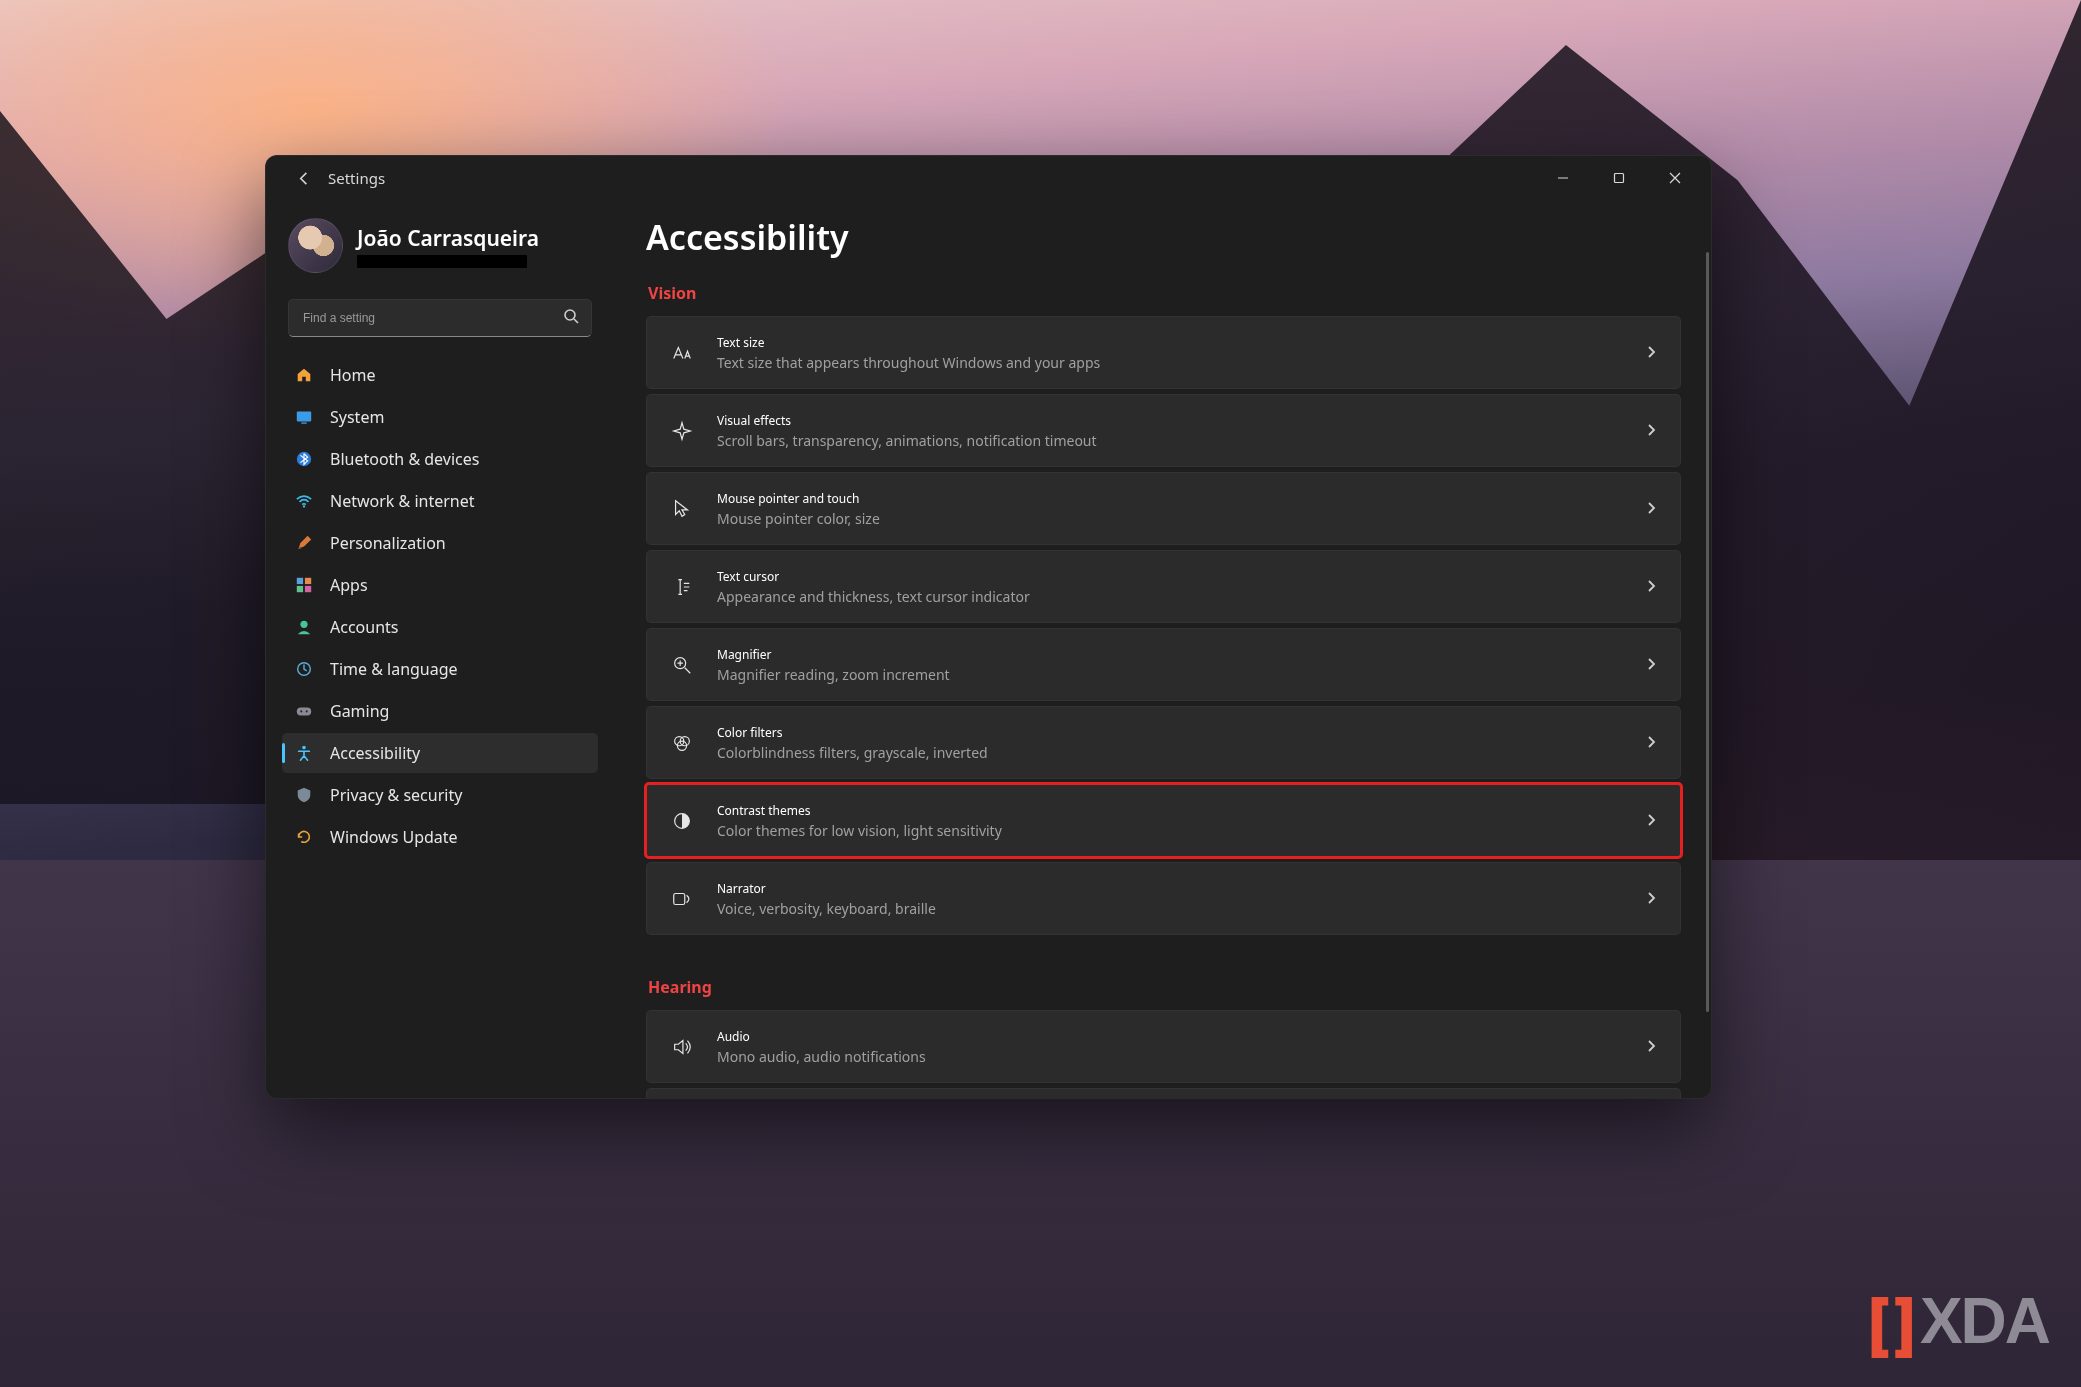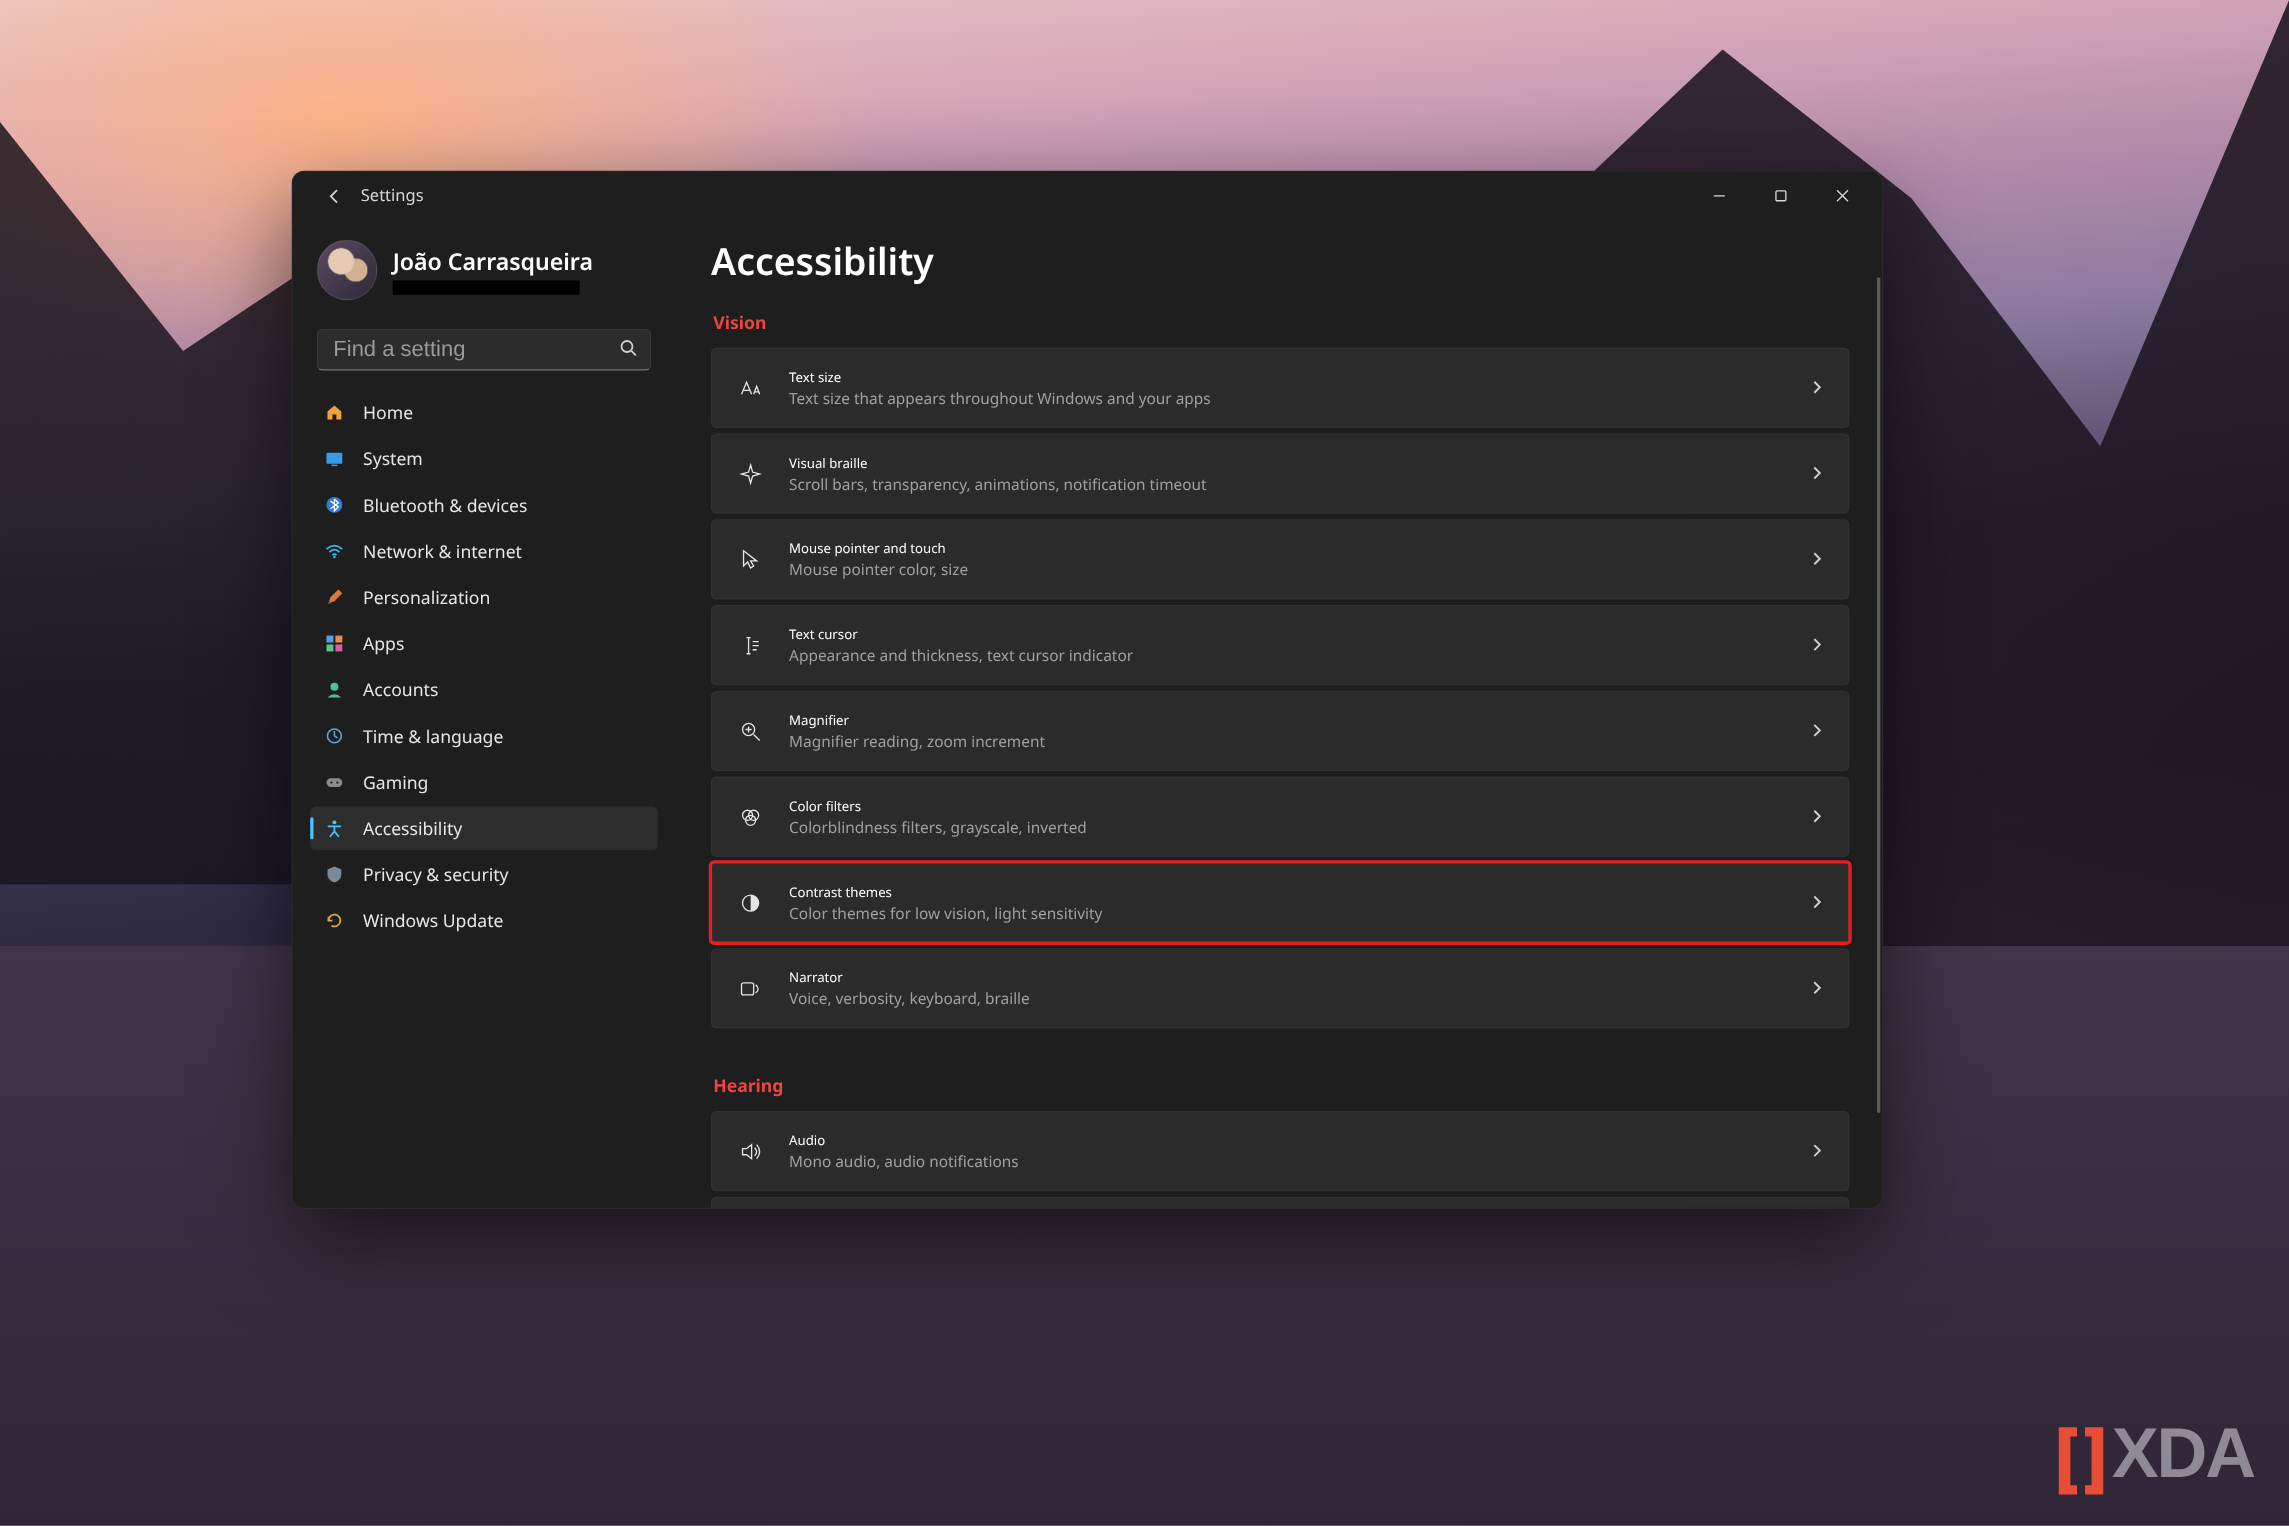"Find a setting" .search input { font-size: 20px -> 12px }
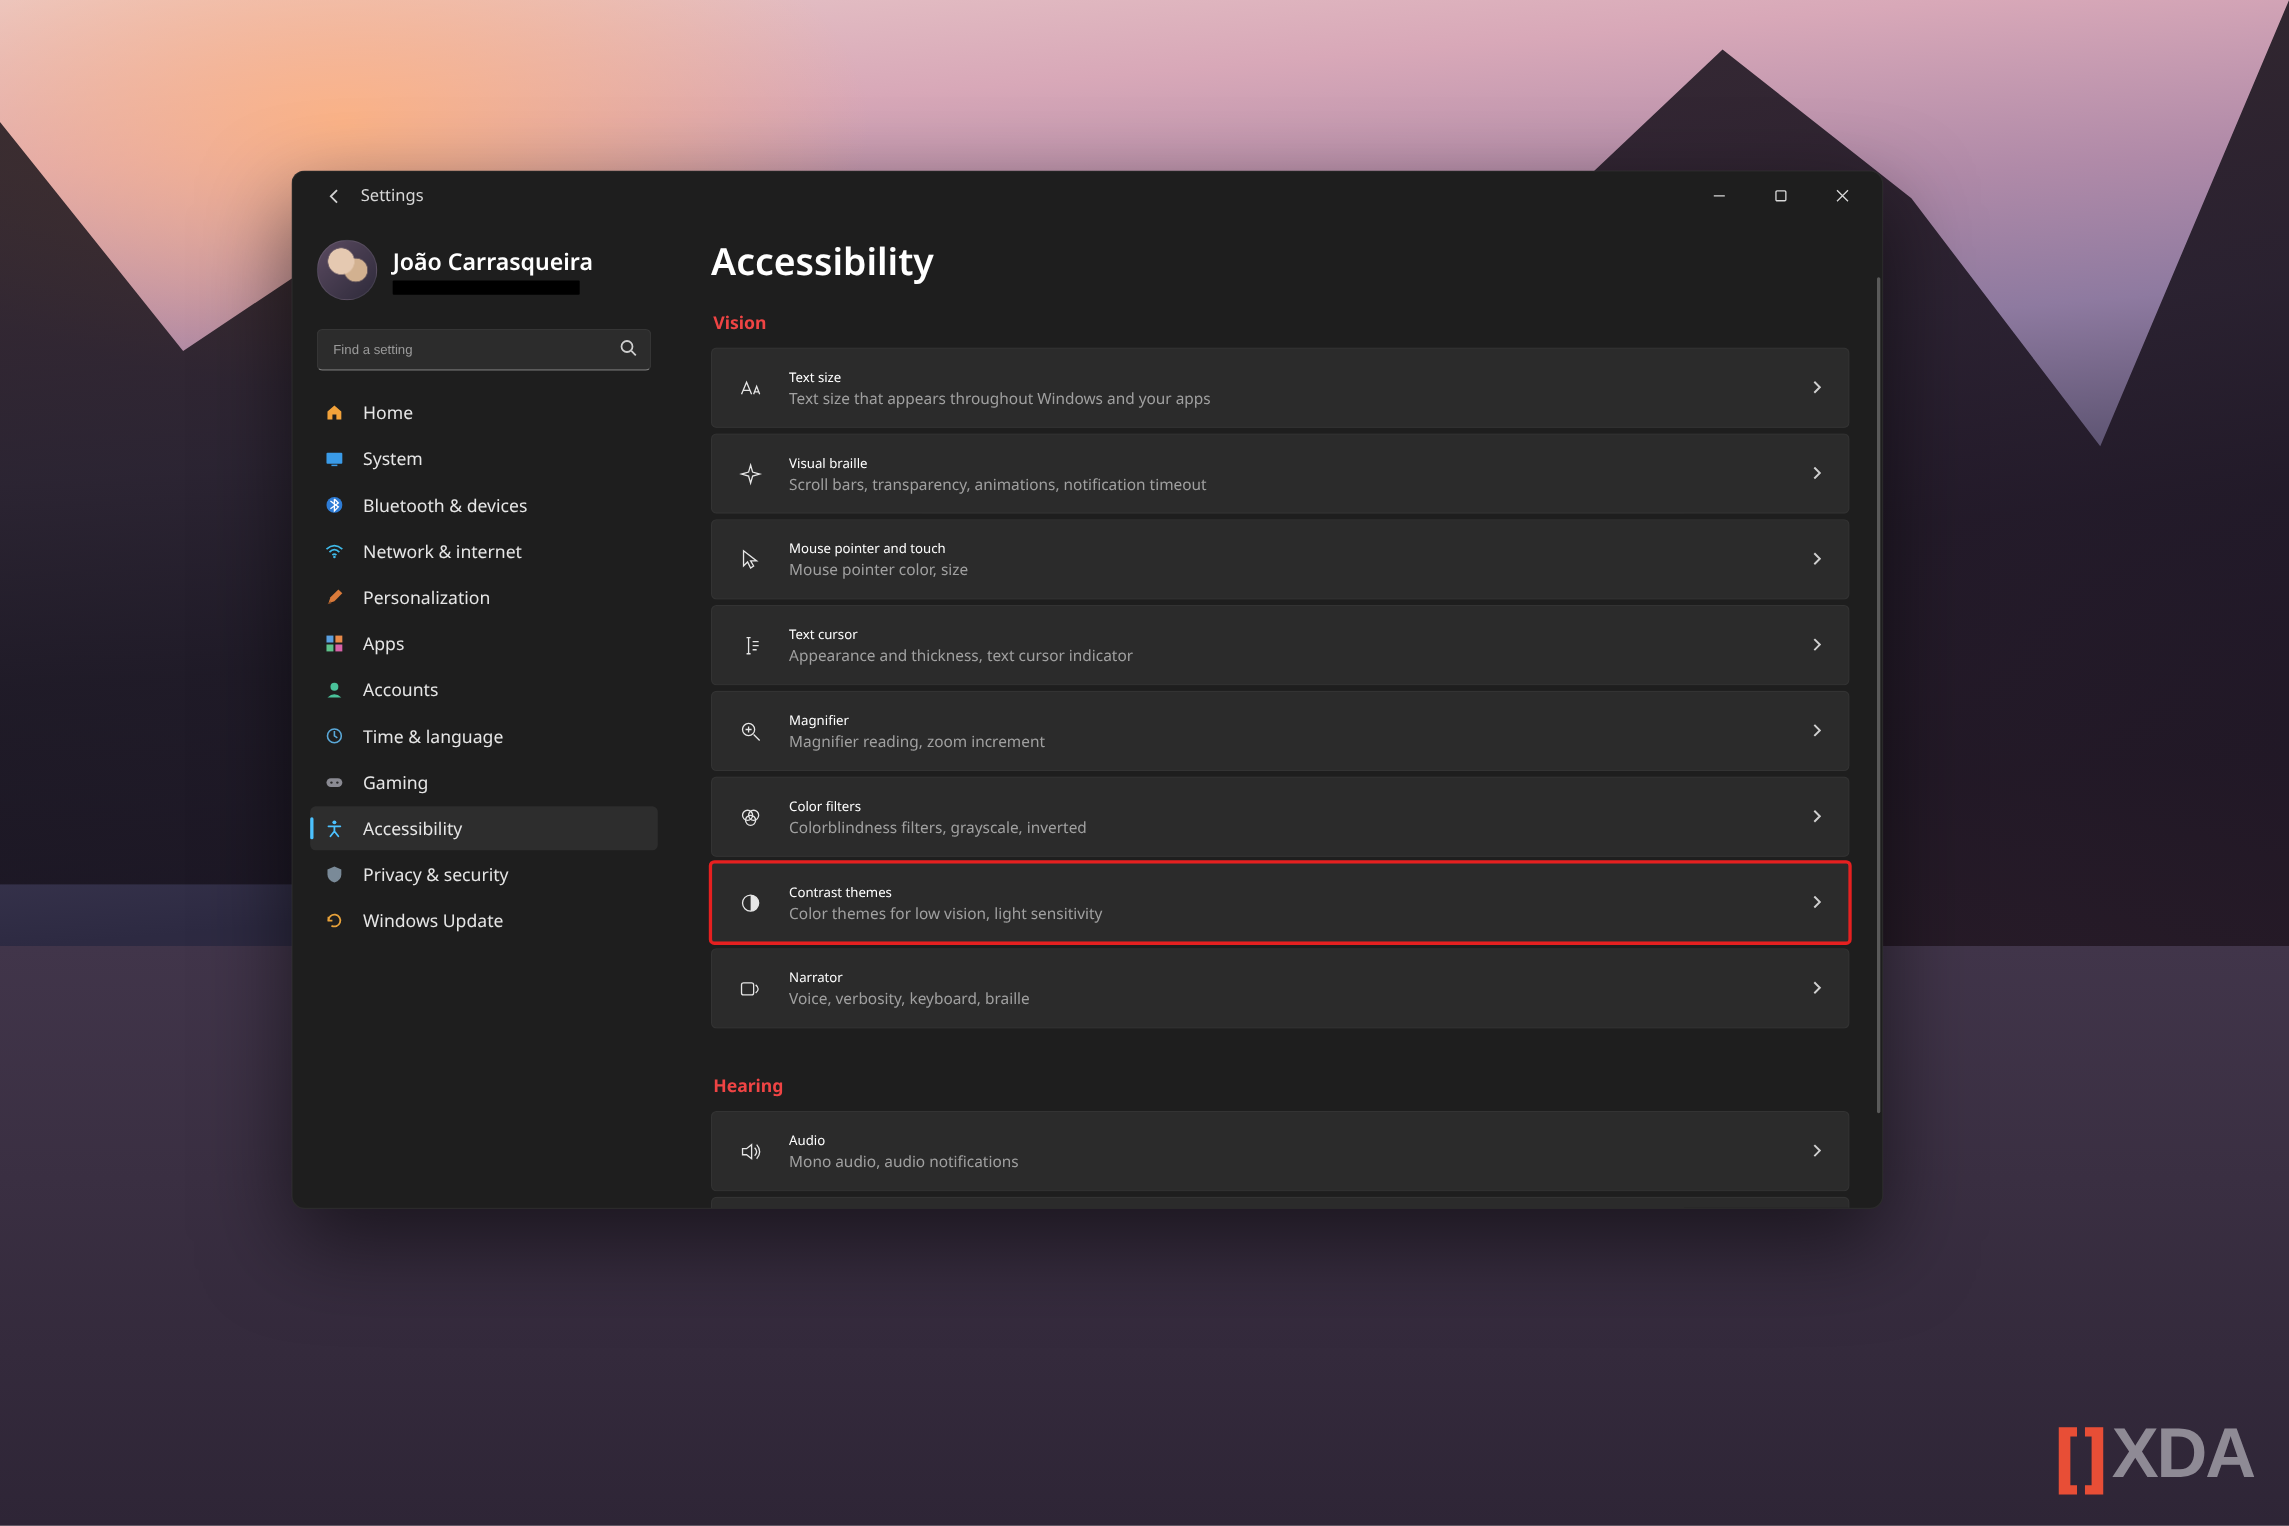"Visual braille" div.ct { text: braille -> effects }
